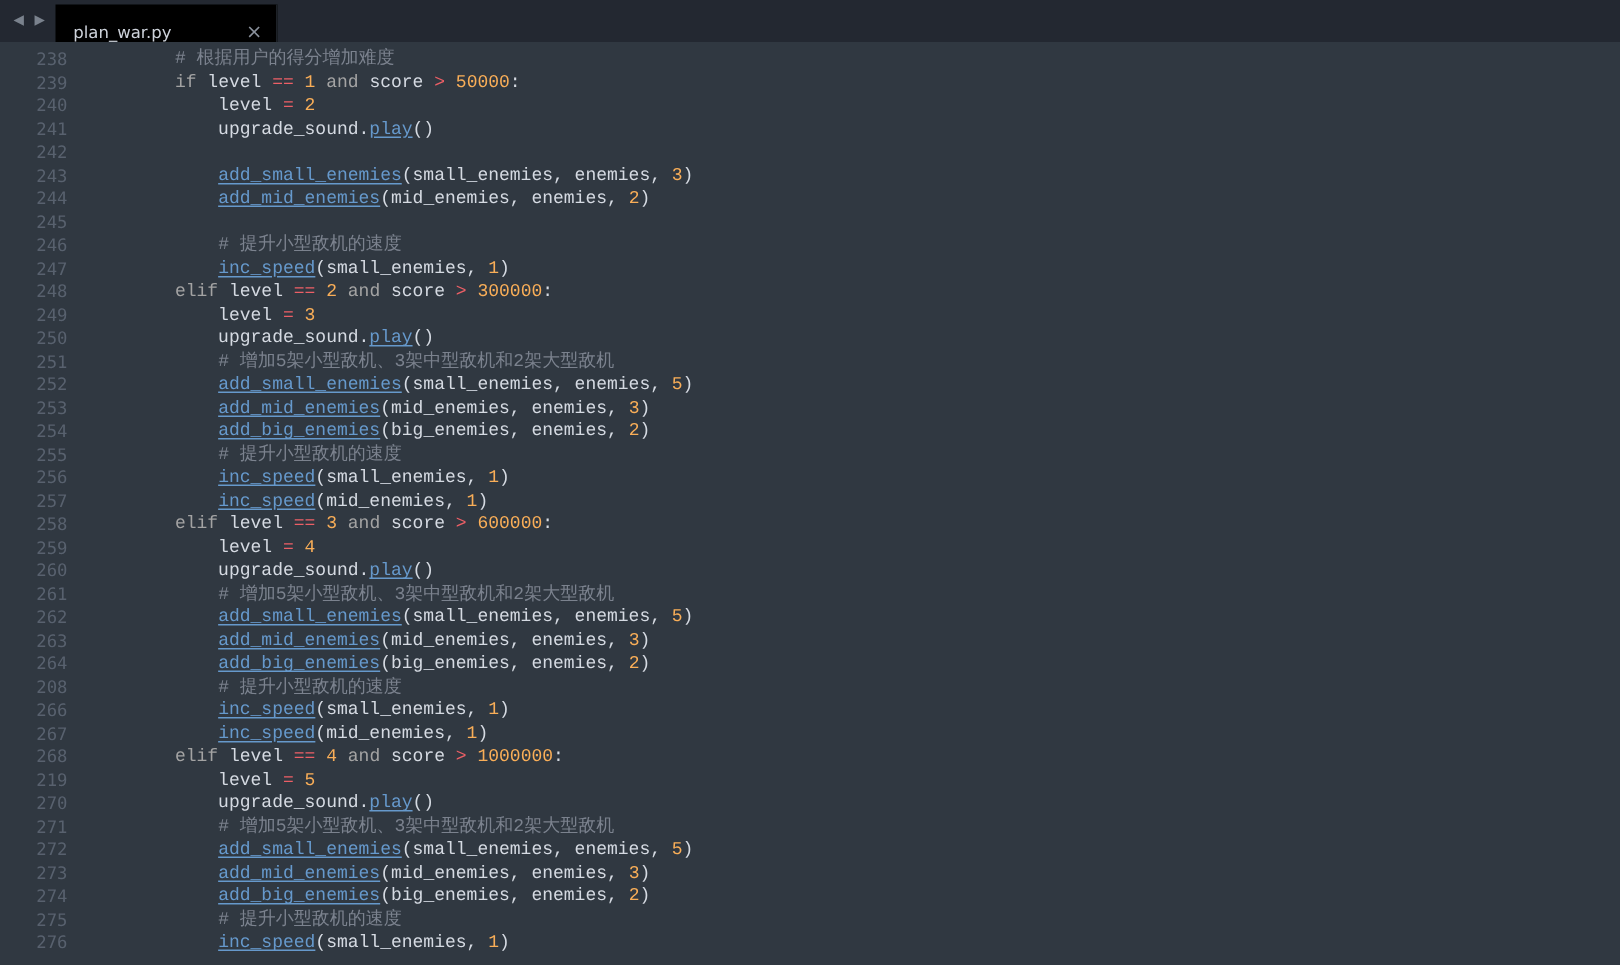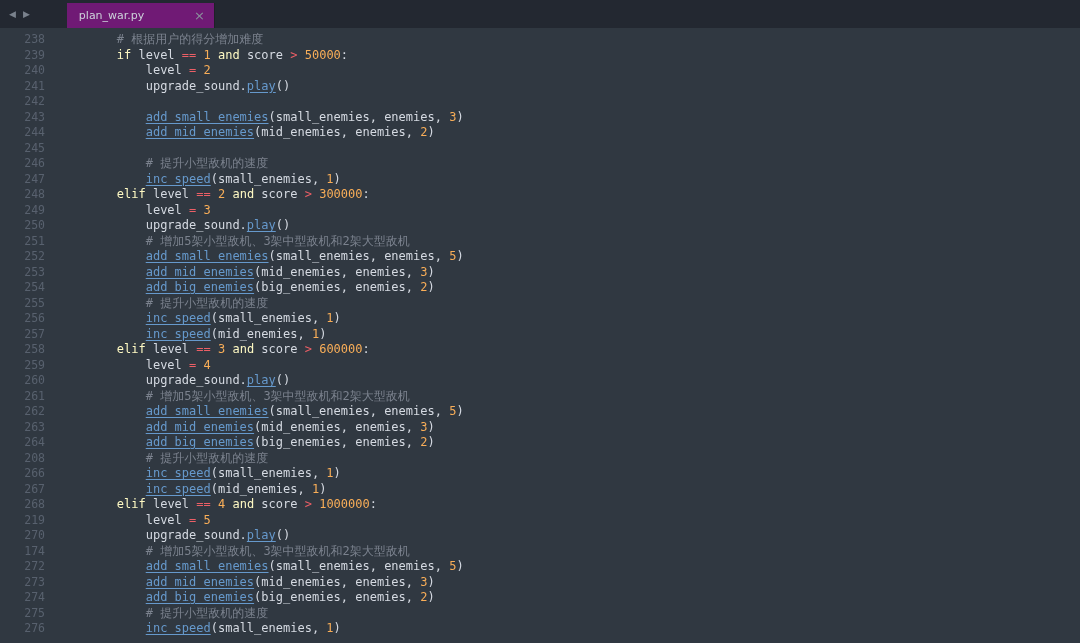"plan_war.py" .tab { align-items: center -> flex-end; background: #701a75 -> #000000; margin-left: 30px -> none }
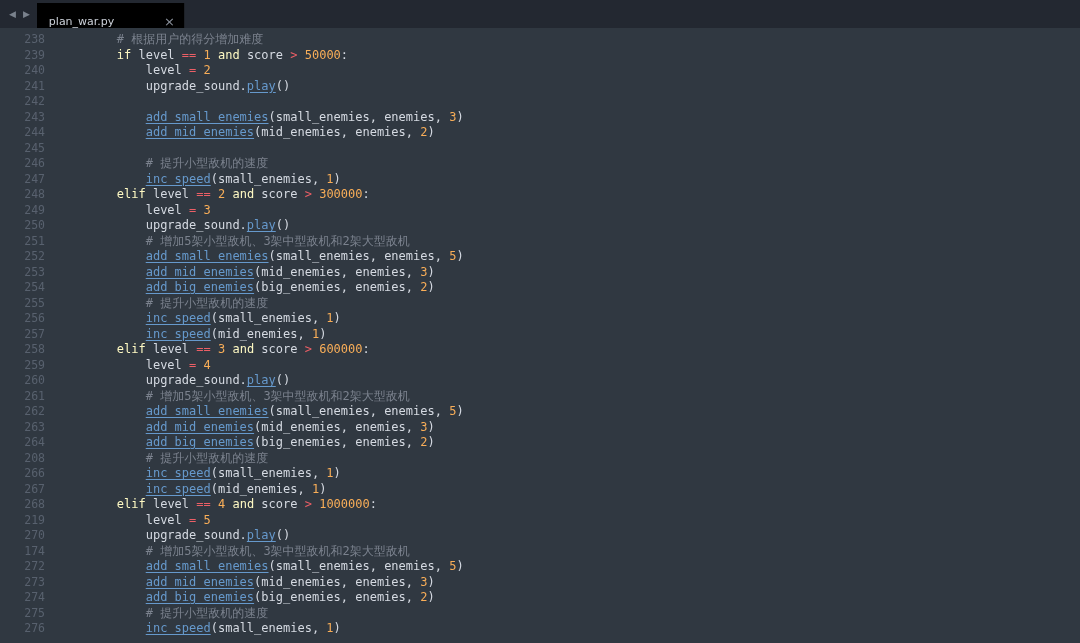"# 根据用户的得分增加难度" .code { font-family: none -> Liberation Mono, monospace }
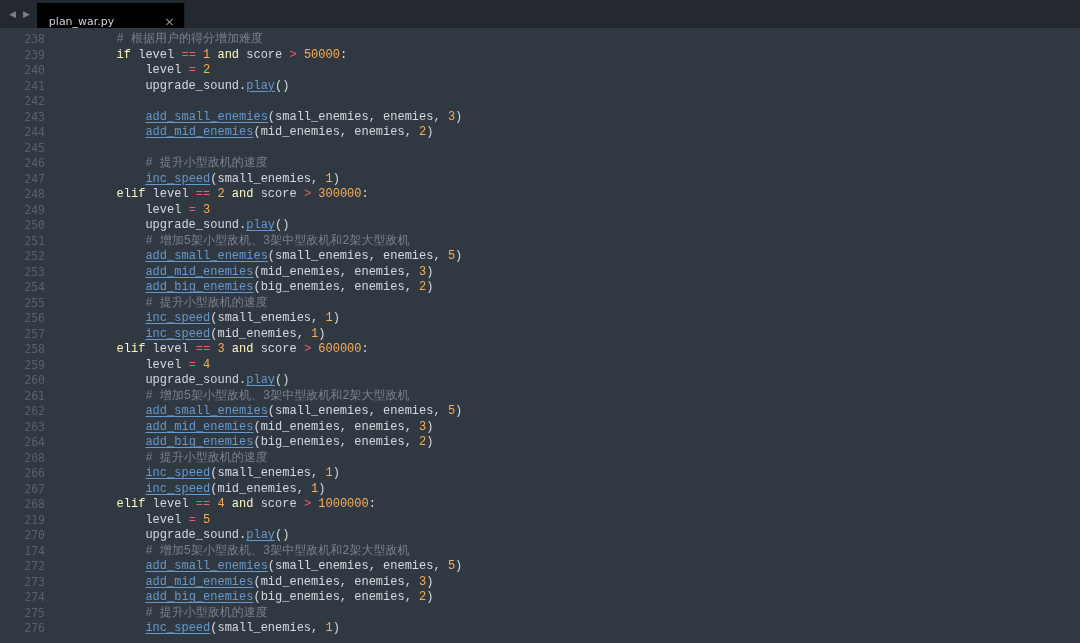"if" .t-kw { color: #fef9c3 -> #a3a3a3 }
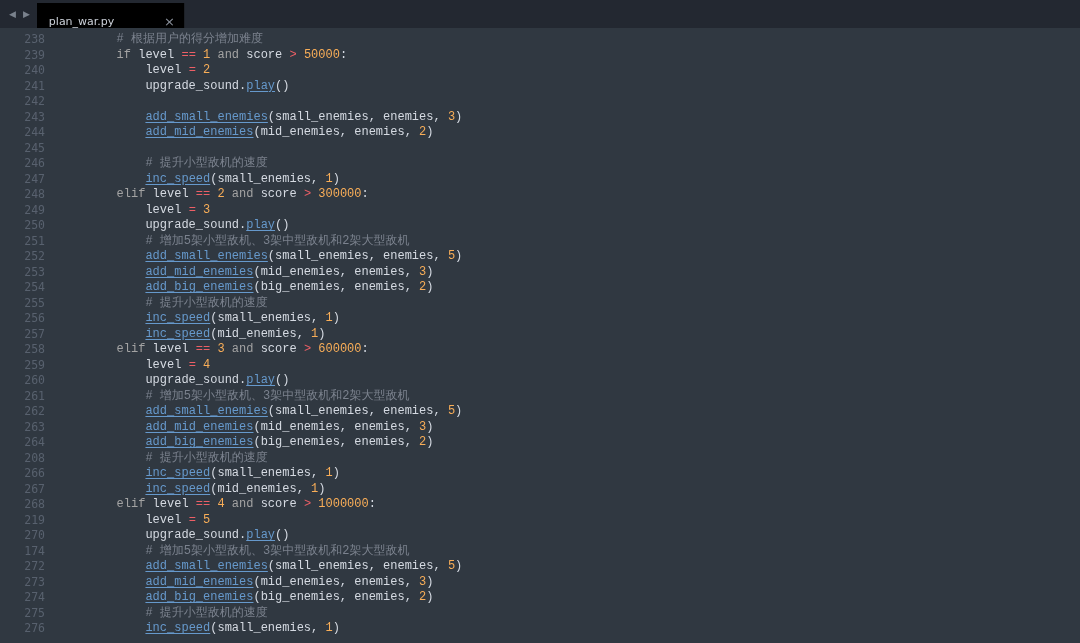"174" span.ln { text: 174 -> 271 }
